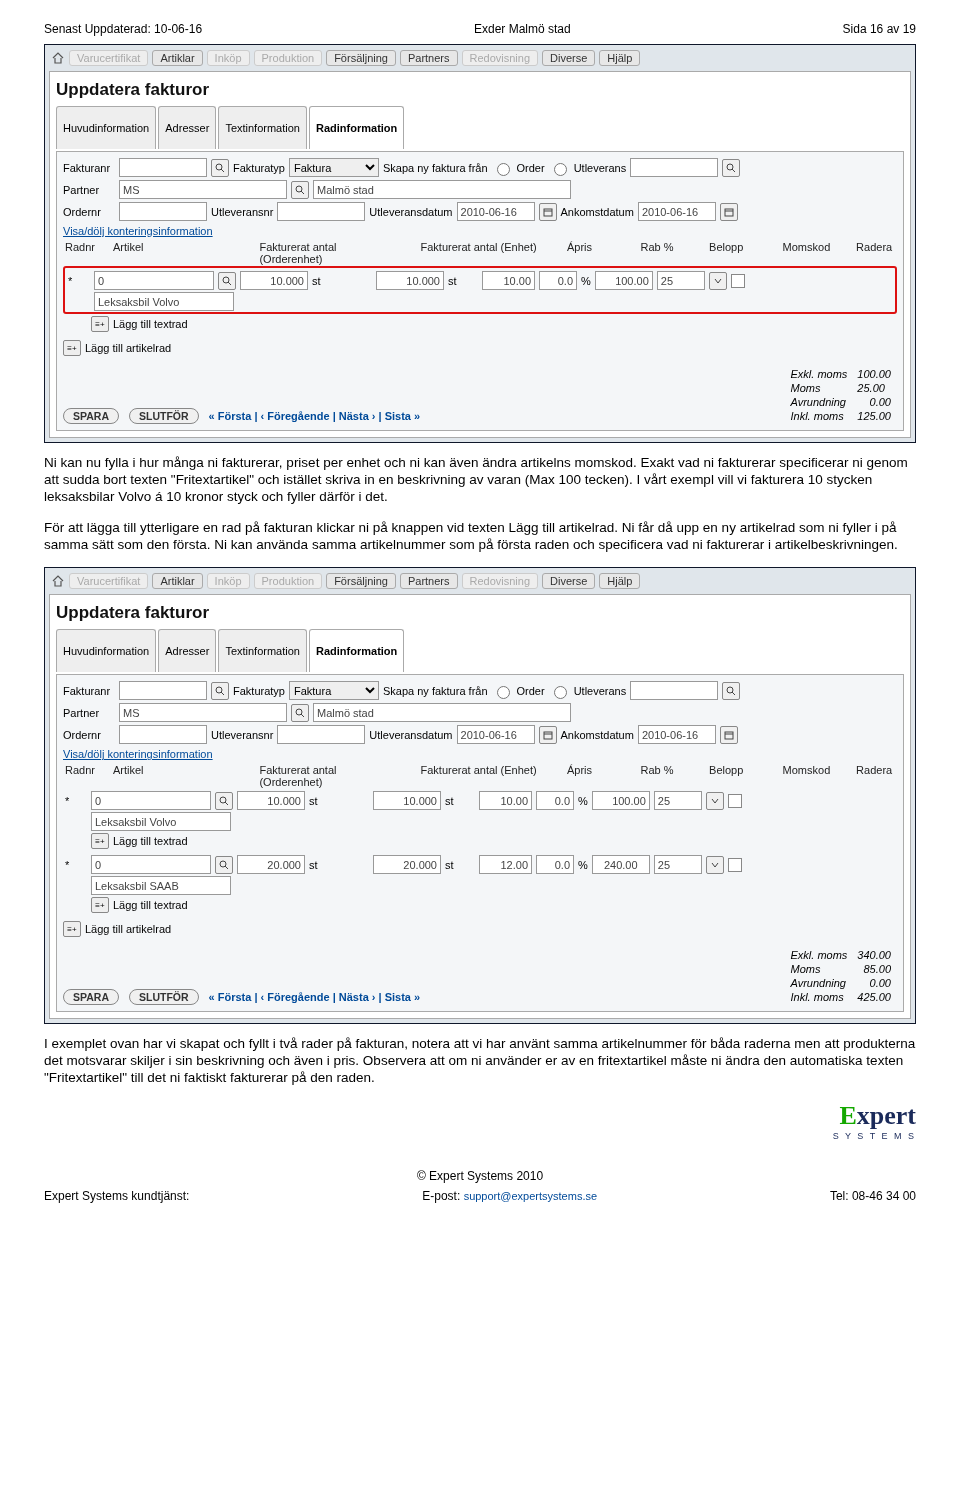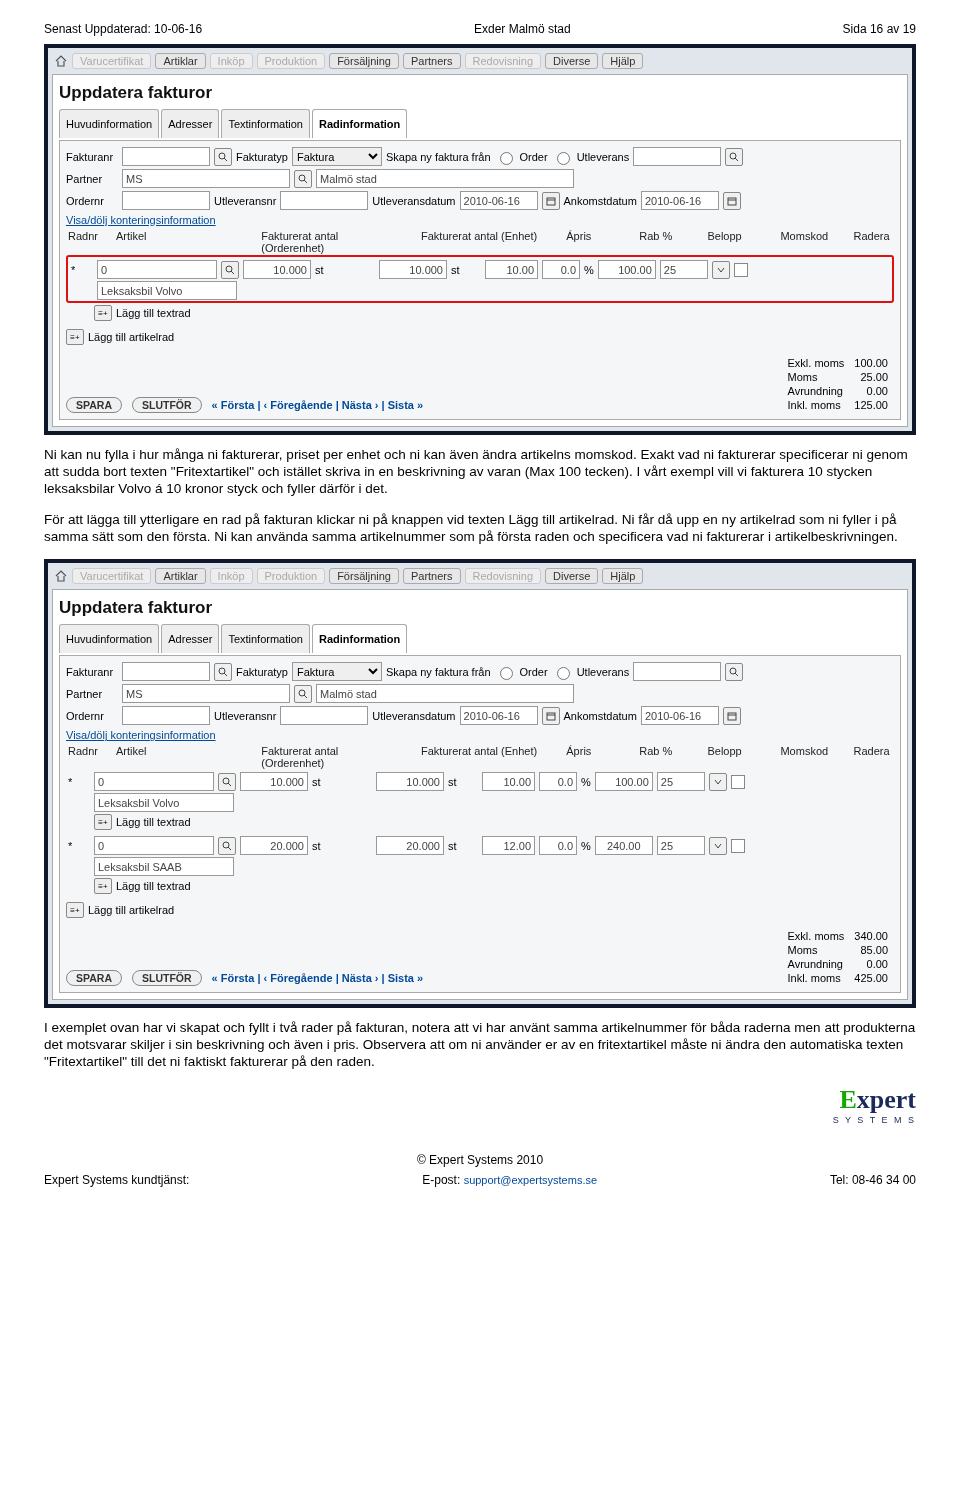"Varucertifikat" .app { border: 4px solid #0f172a -> 1px solid #0f172a }
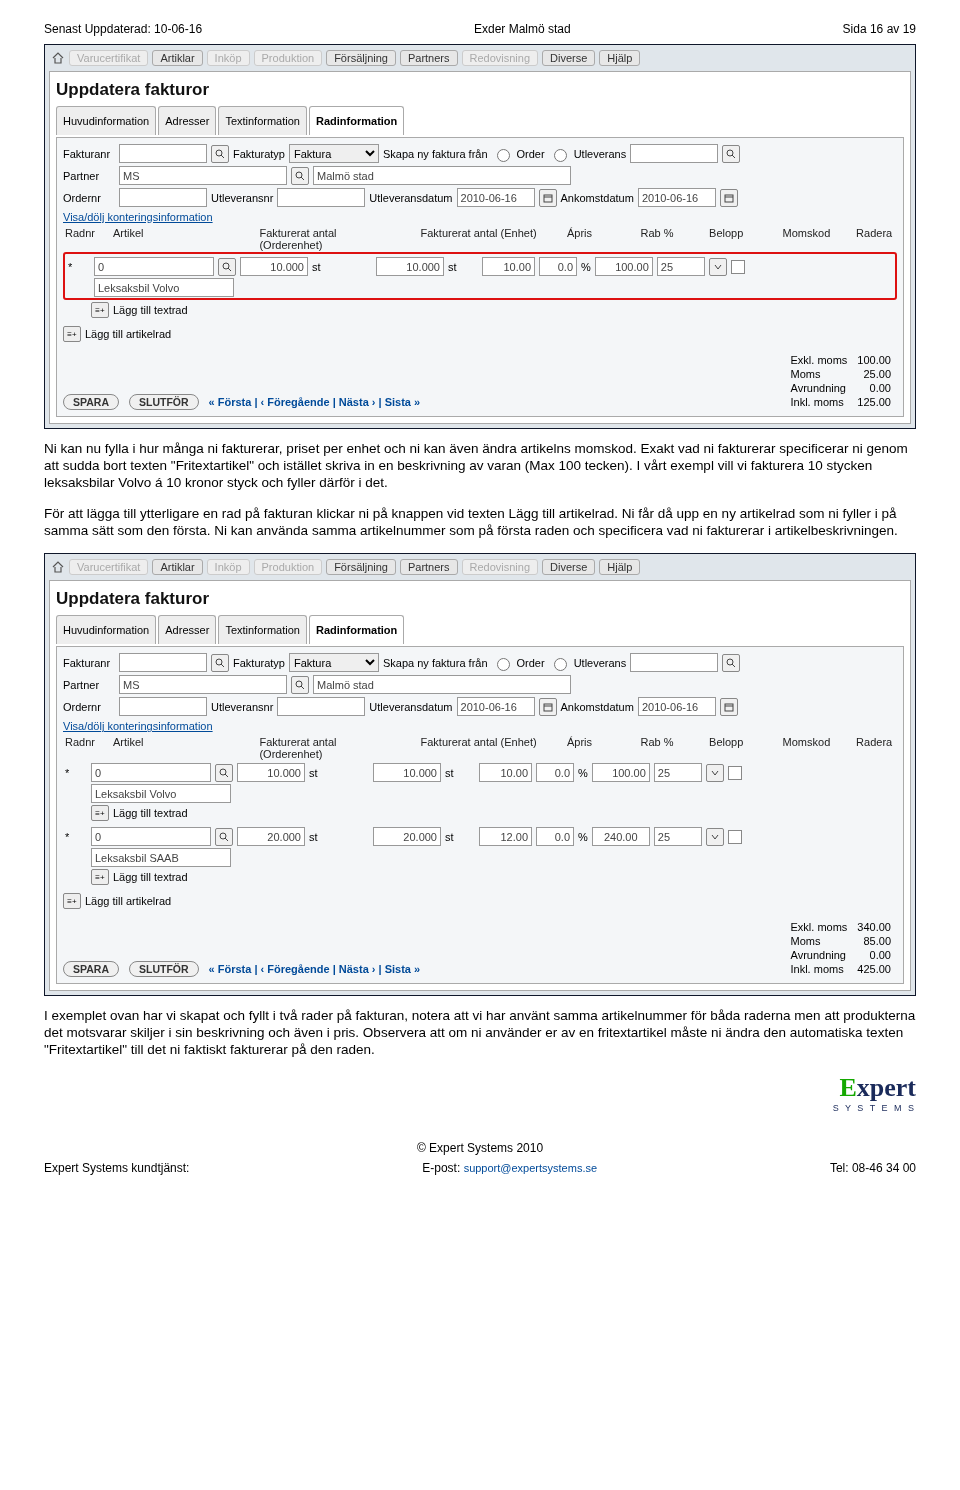"Huvudinformation" .subtabs span { padding: 8px 6px -> 15px 6px }
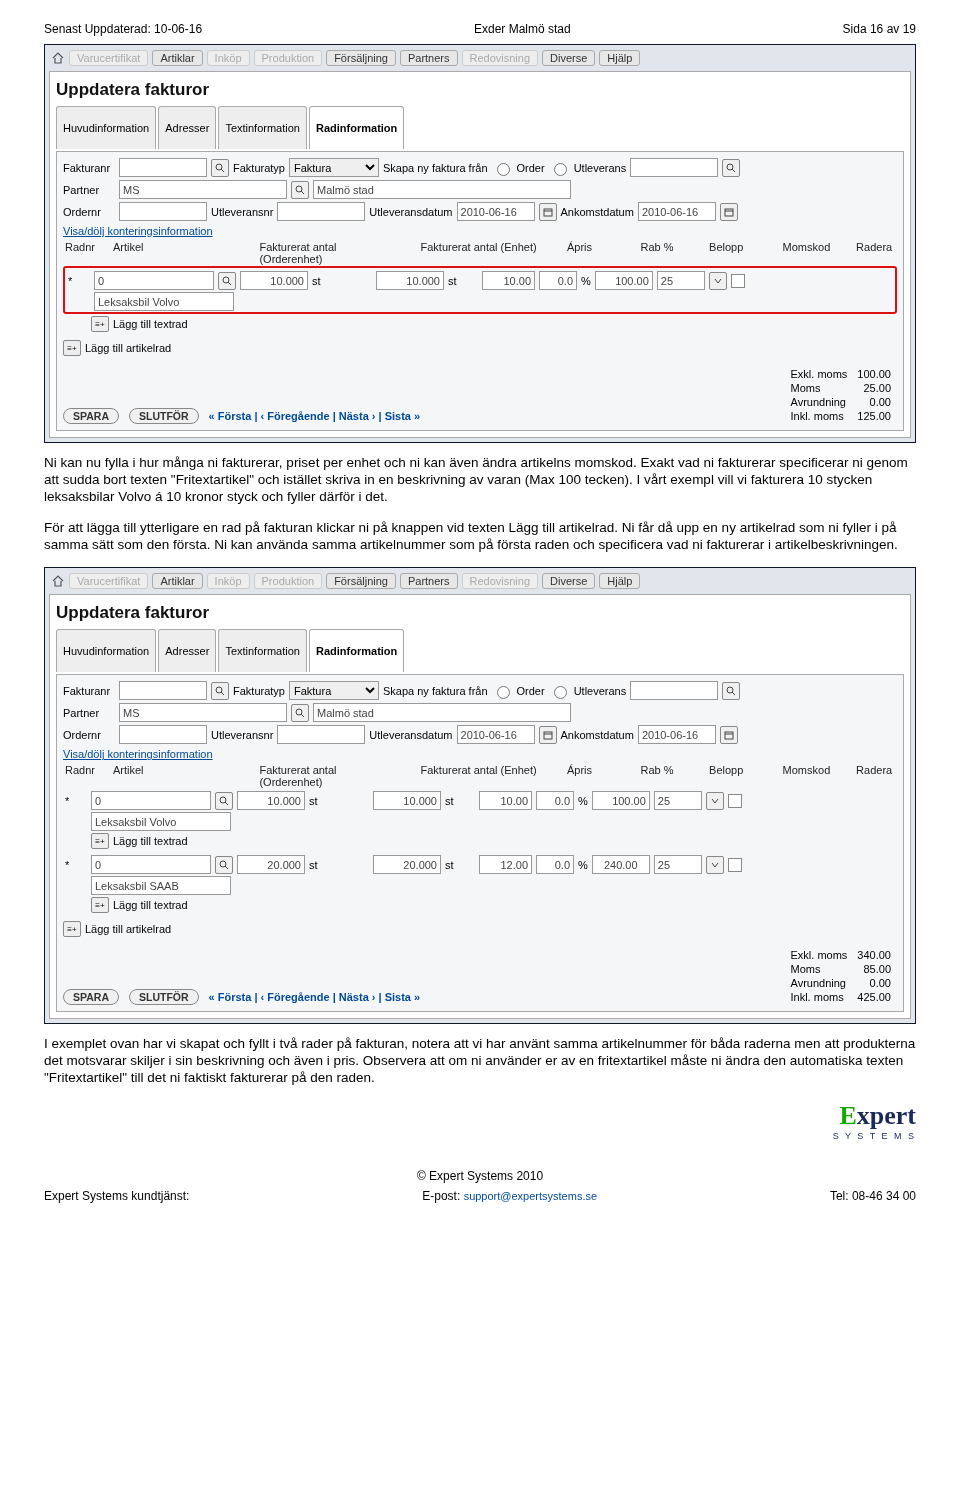"Exkl. moms" .totals td { font-style: none -> italic }
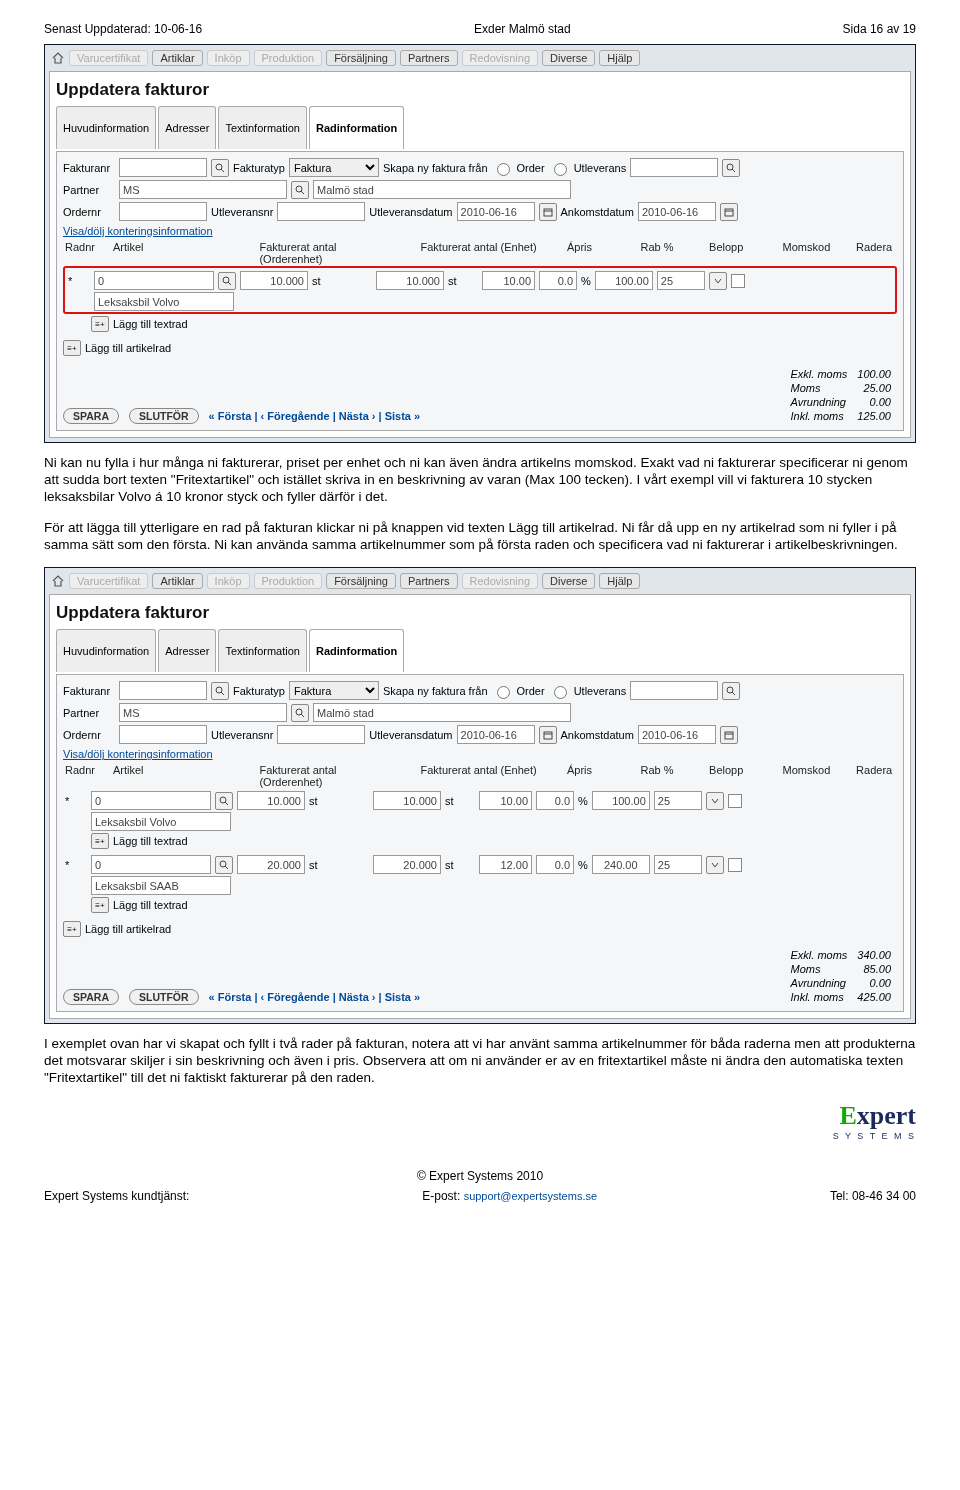"25.00" td { text-align: right -> none }
